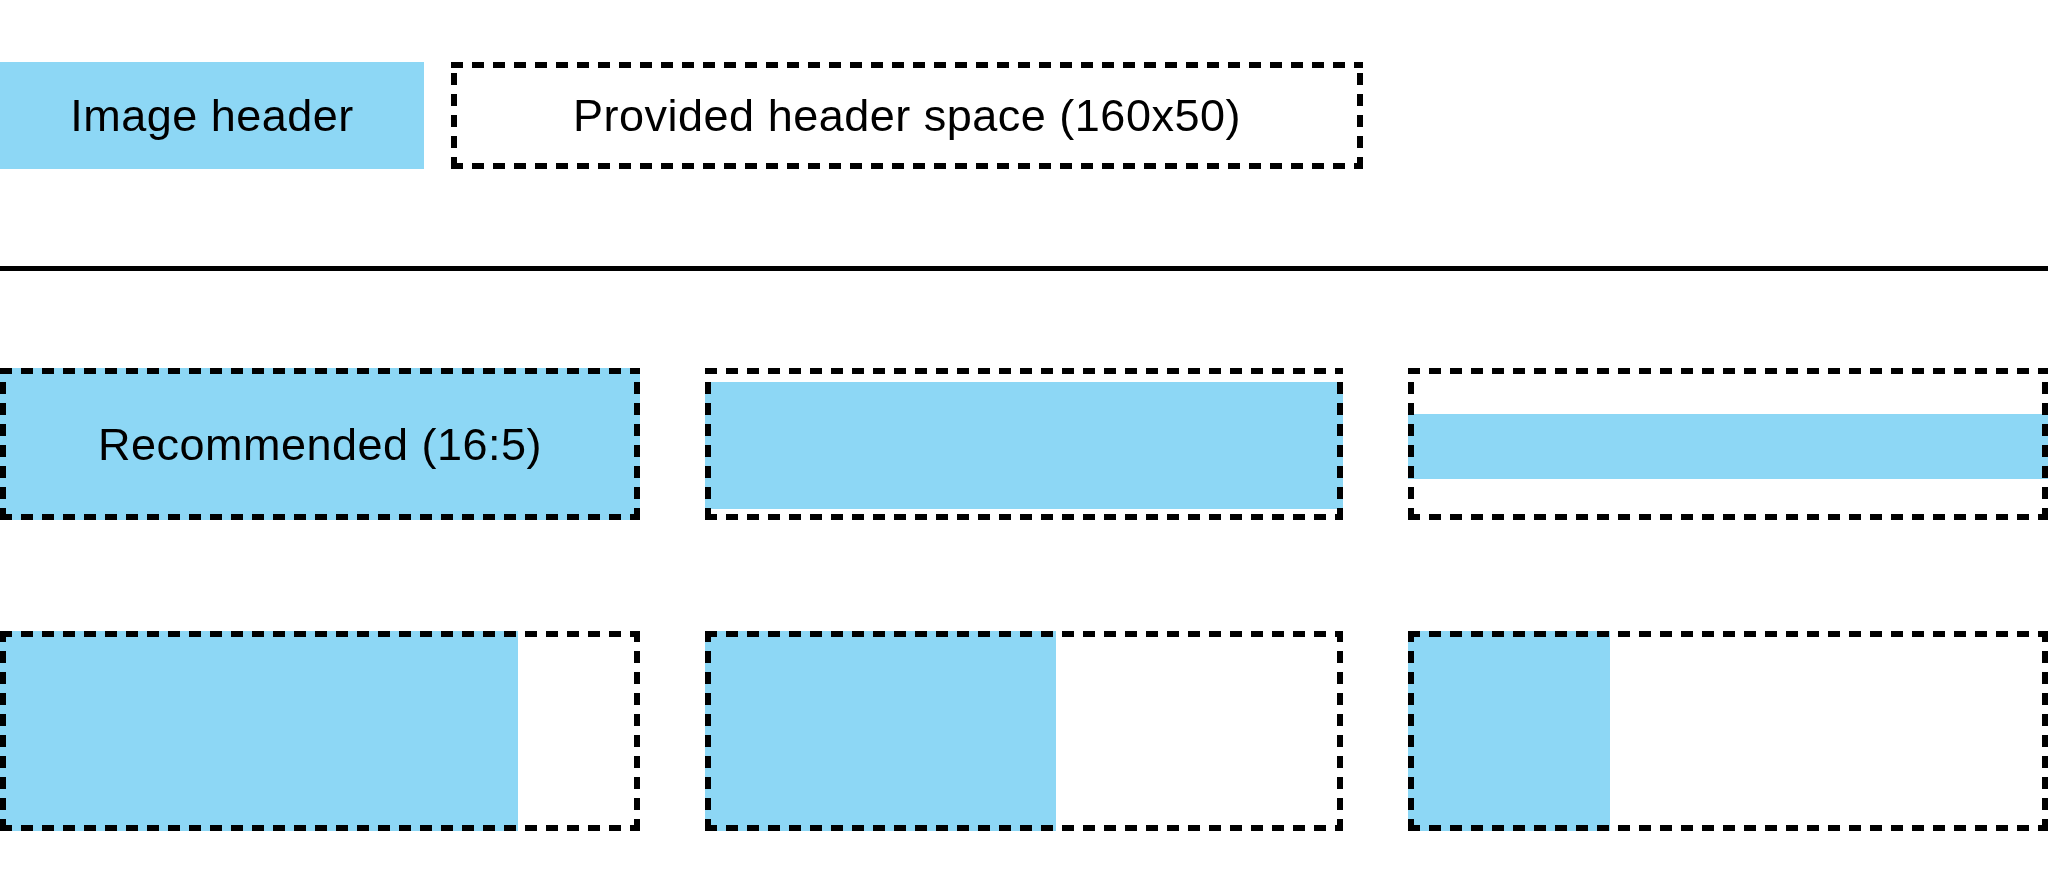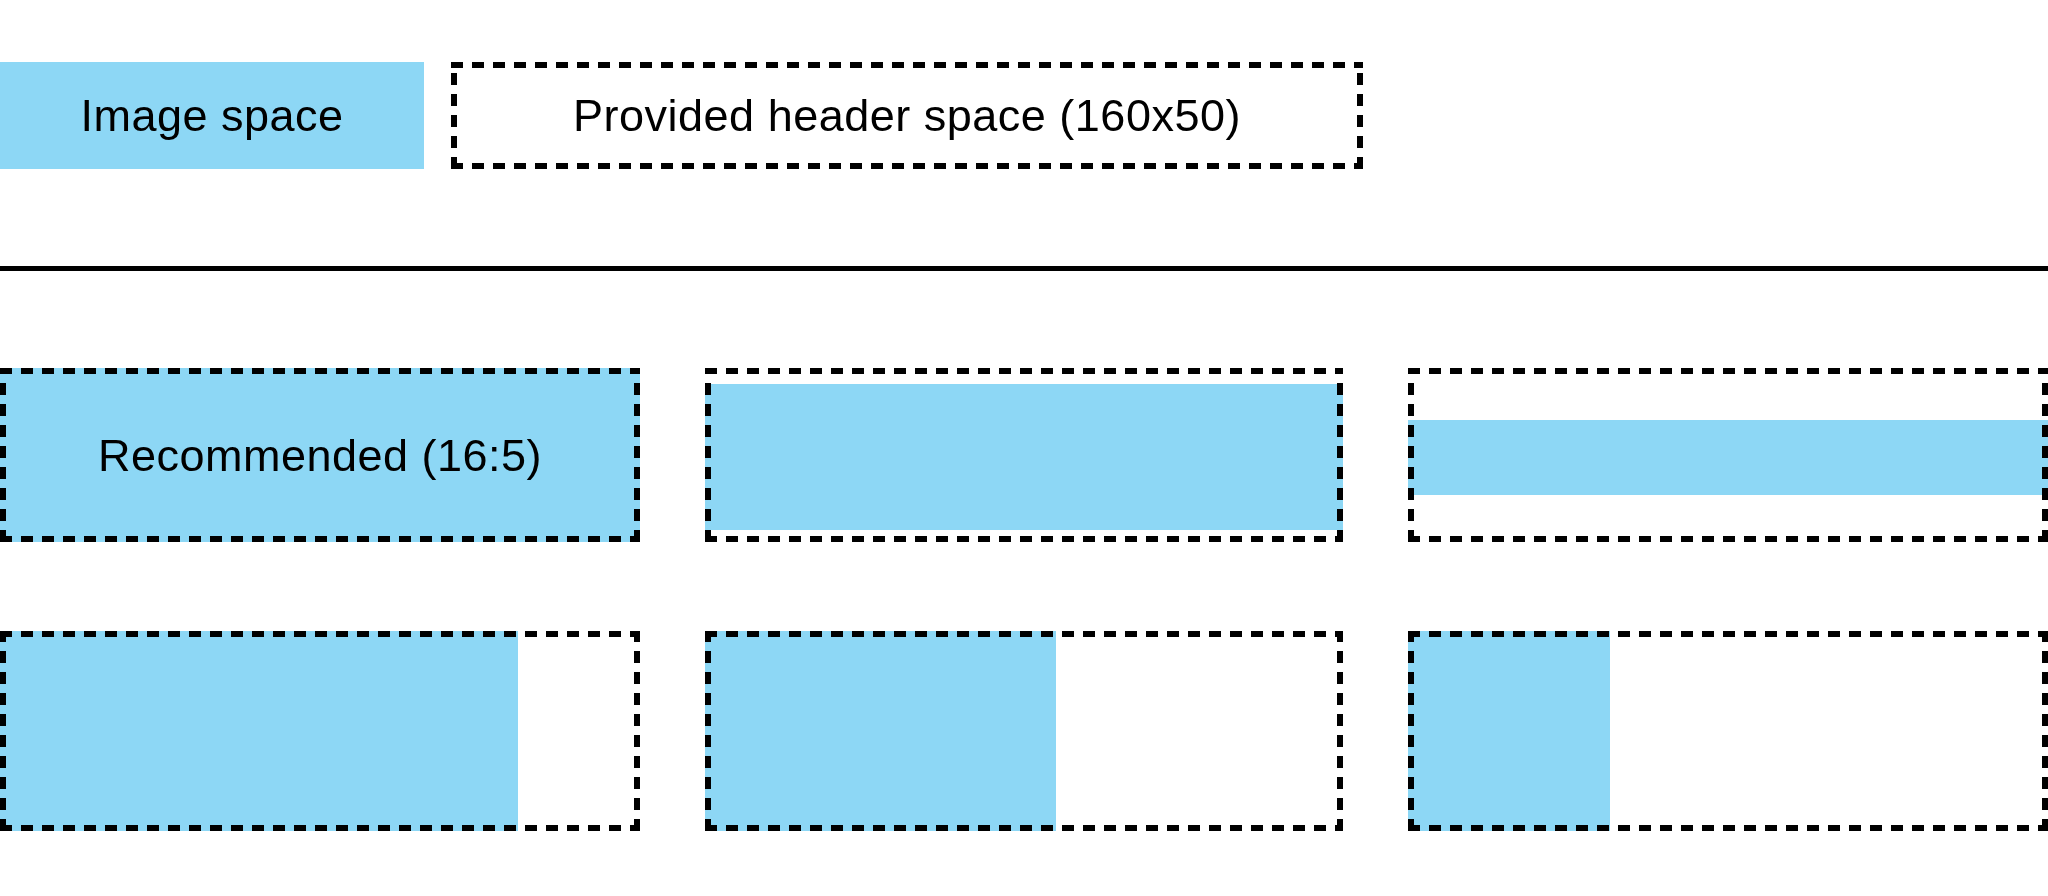"Image space" span.label { text: space -> header }
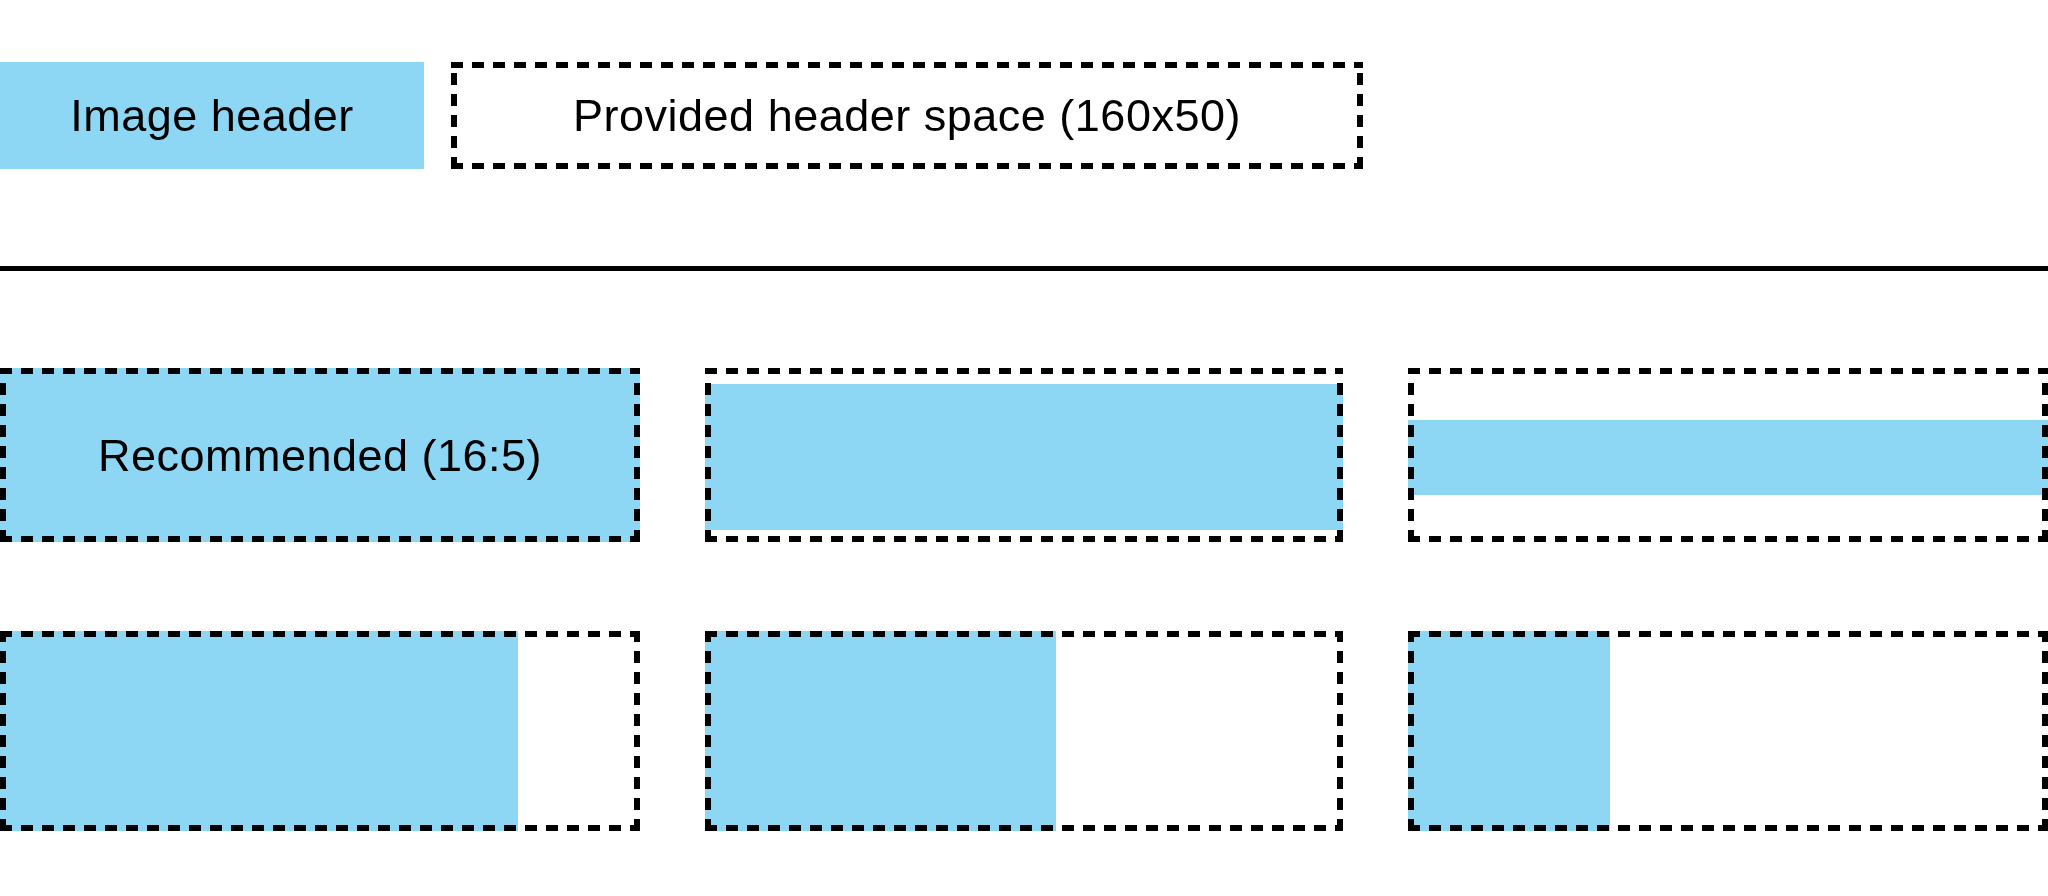"Recommended (16:5)" .r1 { height: 174px -> 152px }
